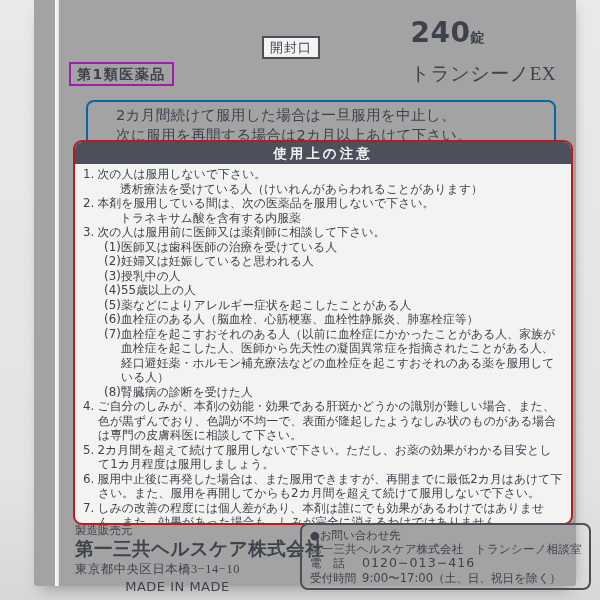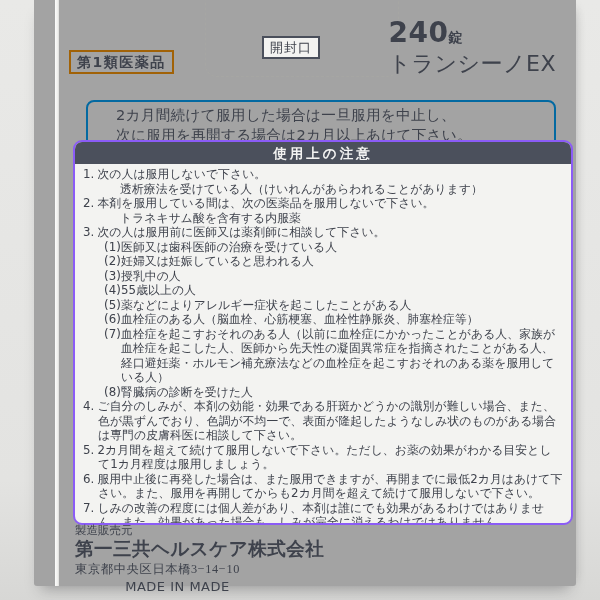"第1類医薬品" .class-badge { border: 2px solid #a16207 -> 2px solid #a21caf; top: 50px -> 62px }
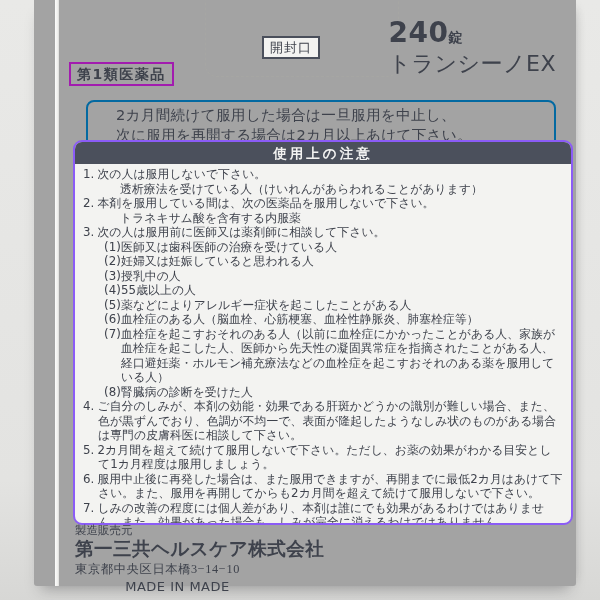"トランシーノEX" .brand { font-family: none -> Liberation Serif, serif; font-size: 22px -> 19px; margin-top: 0 -> 12px }
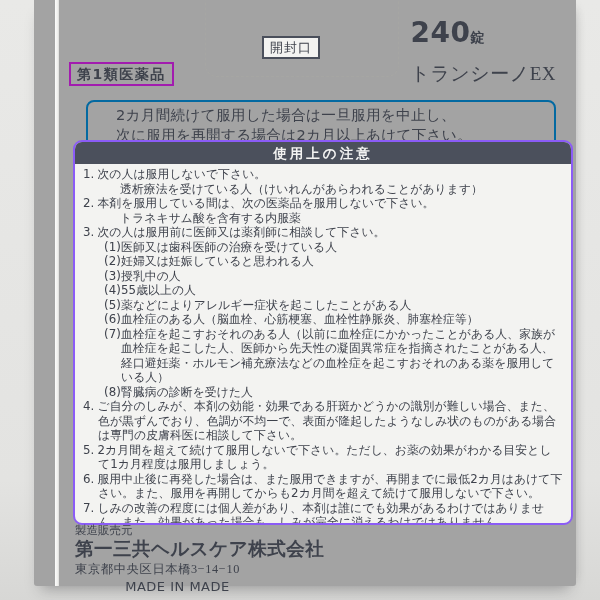"使用上の注意" .panel { border: 2px solid #8b5cf6 -> 2px solid #b91c1c }
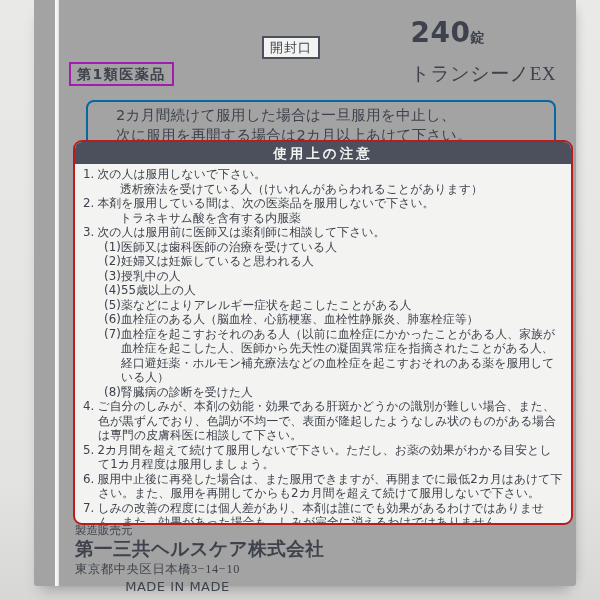"●お問い合わせ先" div.contact-box { html: none -> <div> <div>●お問い合わせ先</div> <div>第一三共ヘルスケア株式会社 トランシーノ相談室</div> <div> <span>電 話</span><span>0120−013−416</span> </div> <div> <span>受付時間</span><span>9:00〜17:00（土、日、祝日を除く）</span> </div> </div> }
